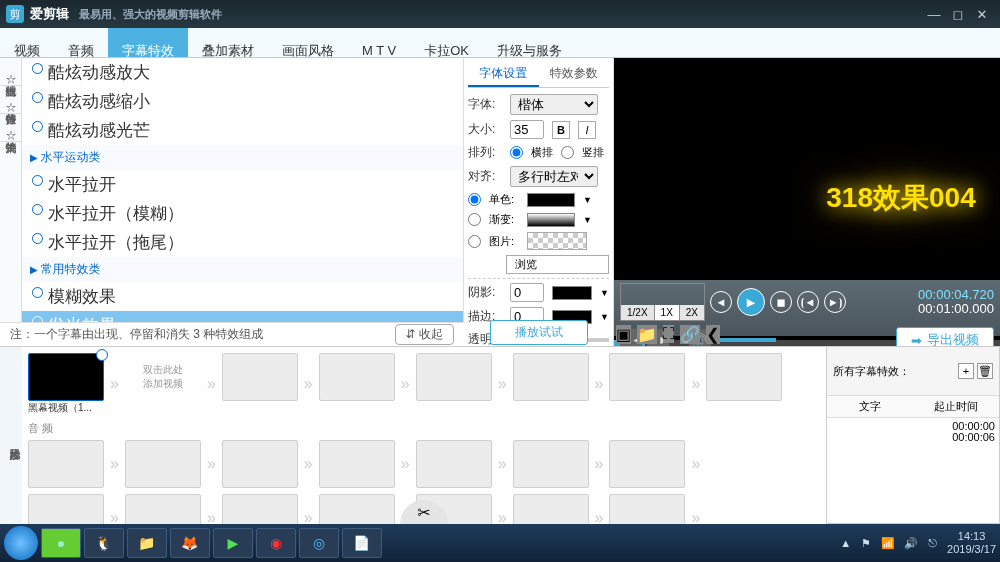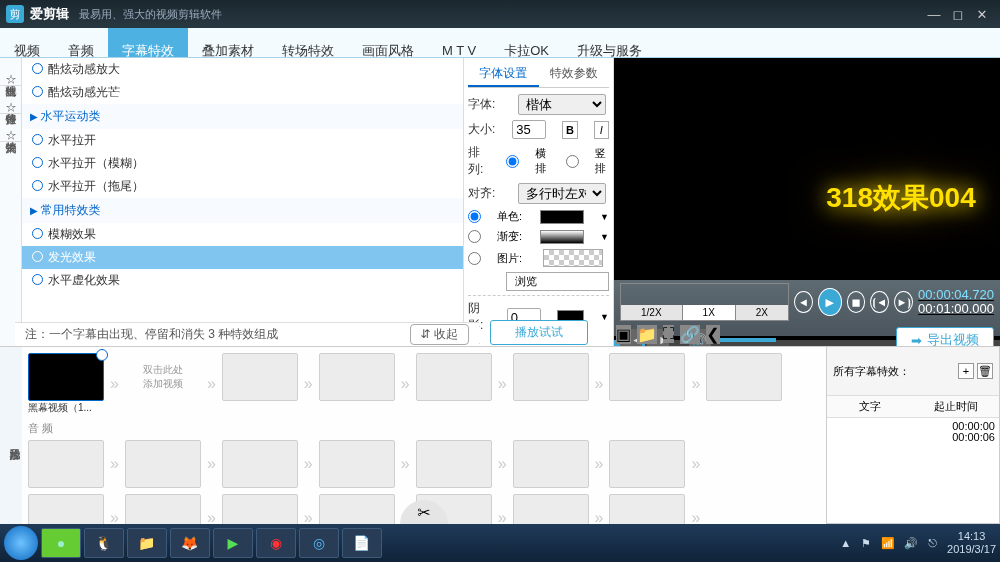"最易用、强大的视频剪辑软件" .titlebar .slogan { font-weight: none -> bold }
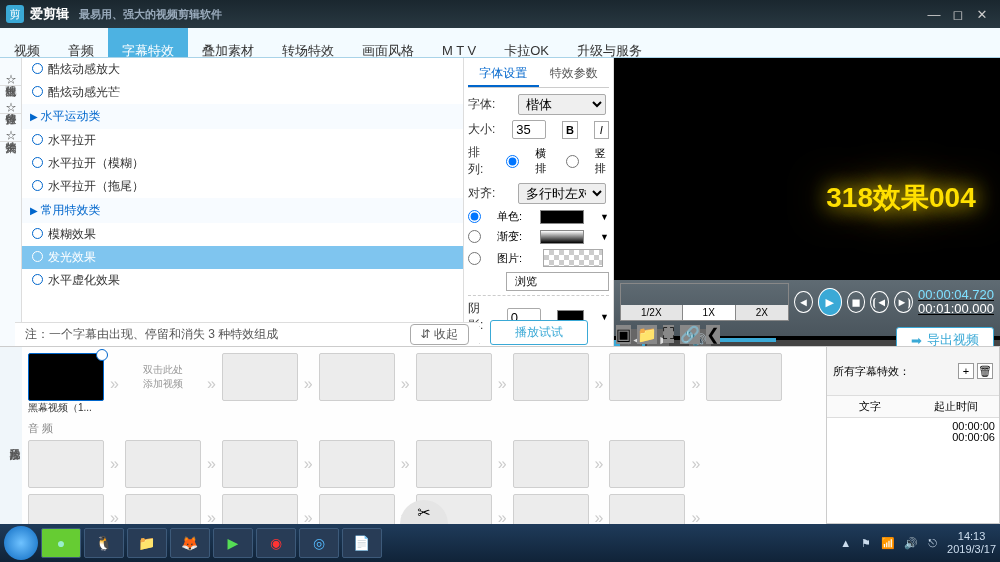"转场特效" div.mitem { html: <div>转场特效</div> -> none }
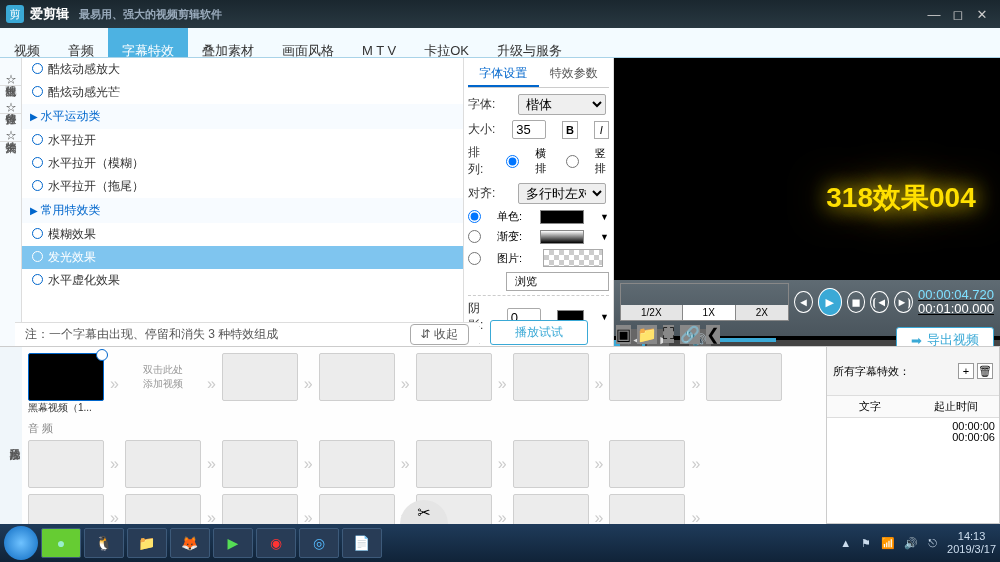"酷炫动感放大" .effects .opt { font-size: 12px -> 17px }
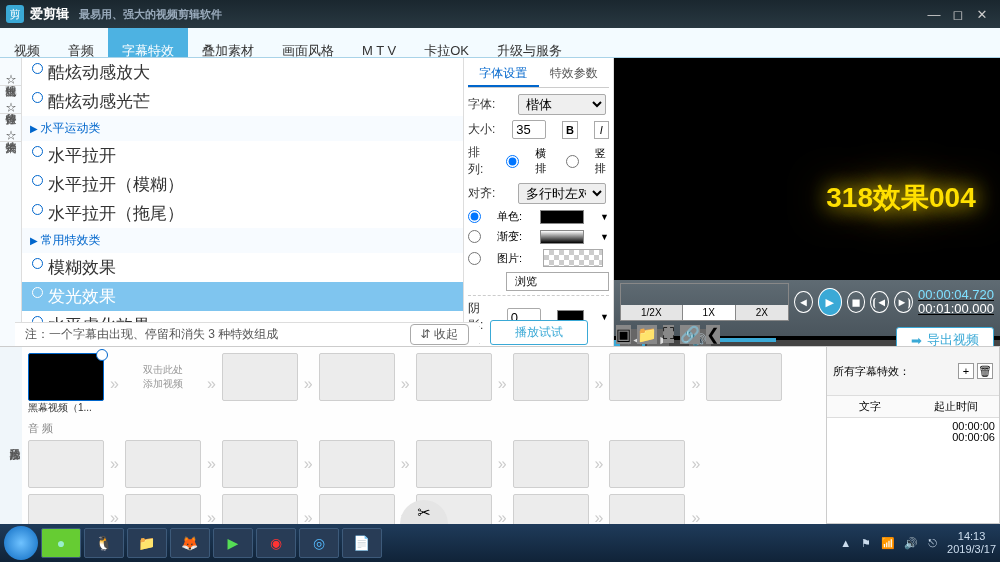"酷炫动感缩小" div.opt { html: none -> <div>酷炫动感缩小</div> }
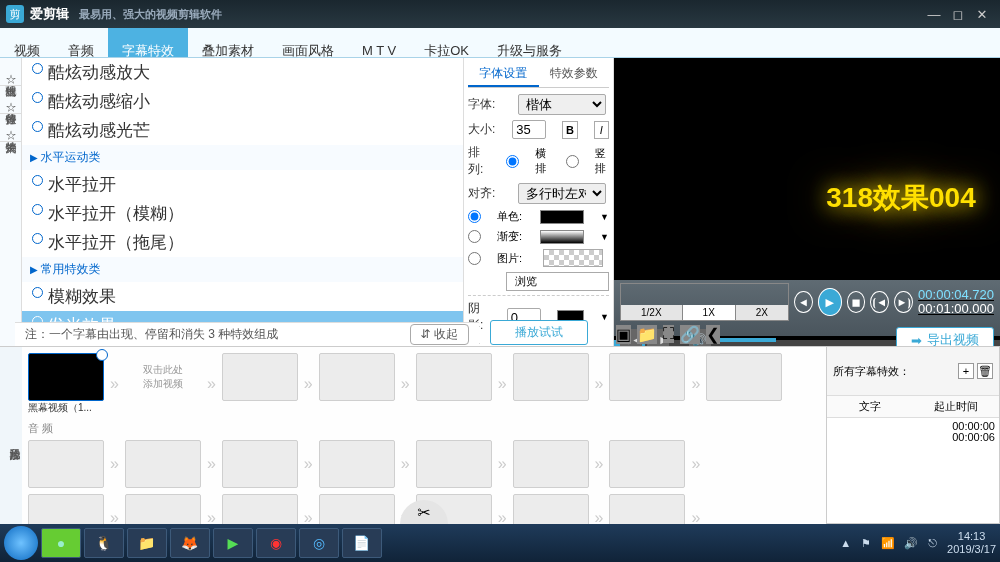"字体:" .sidepanel .row { gap: 16px -> 8px }
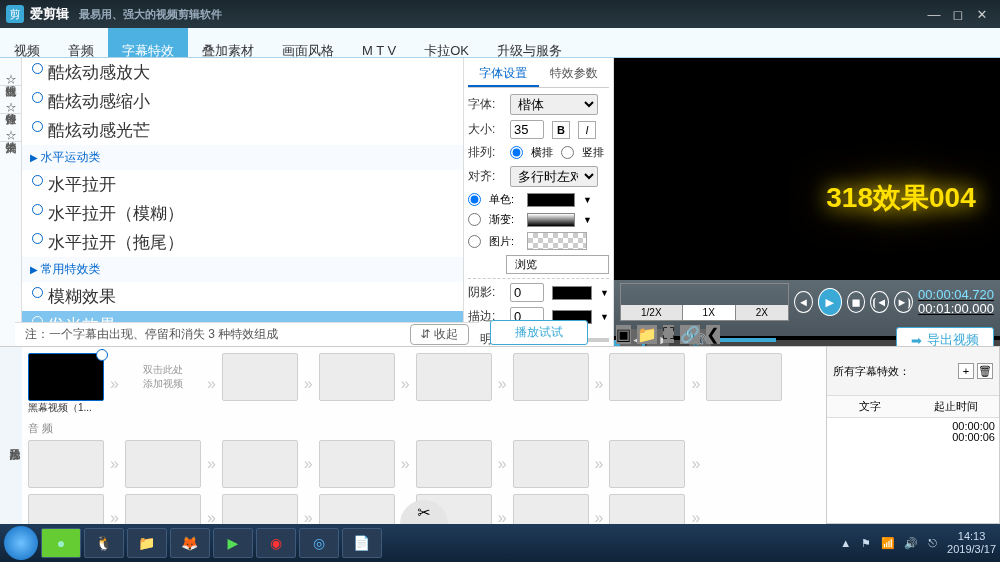"00:00:04.720" .ctrlbar .time { text-decoration: underline -> none }
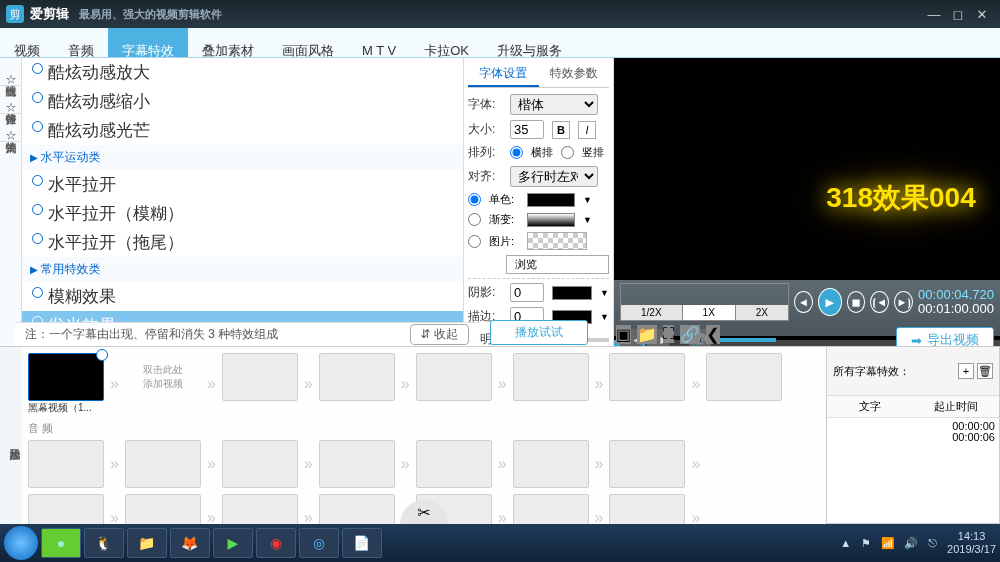"1/2X" .ctrlbar .speed span { padding: 2px 20px -> 2px 6px }
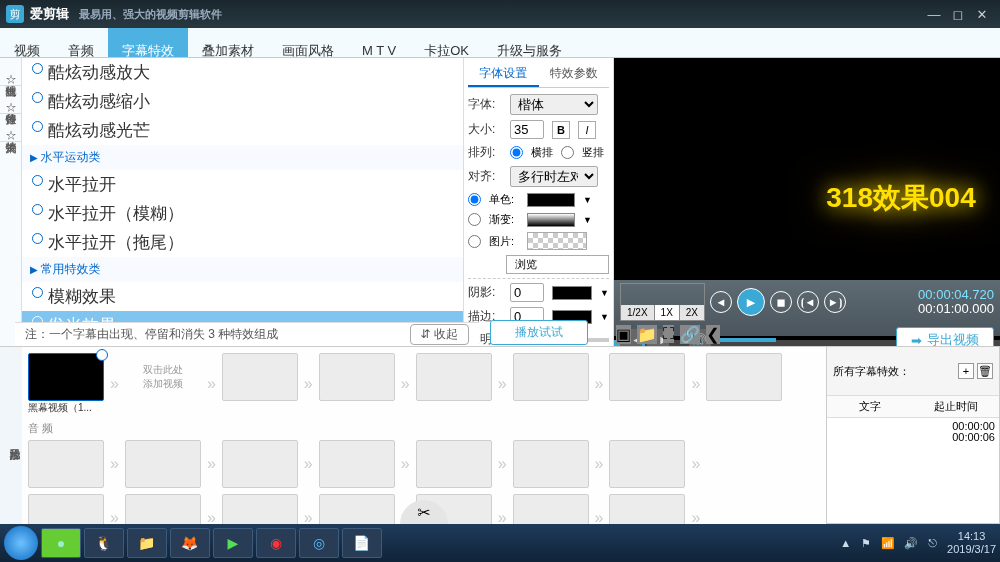"注：一个字幕由出现、停留和消失 3 种特效组成" .hint { margin-left: 15px -> none }
